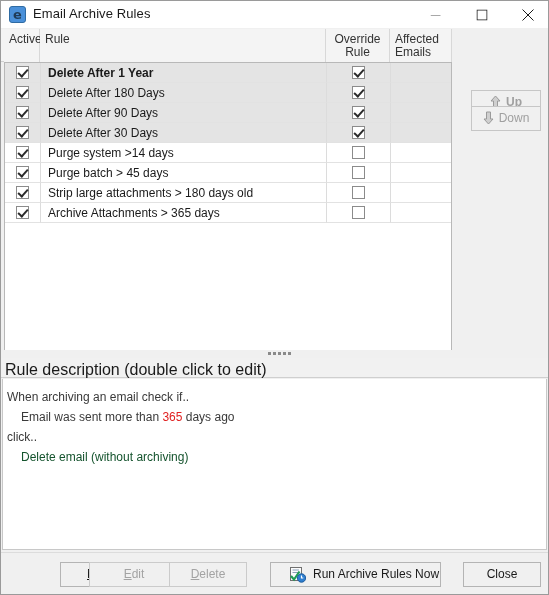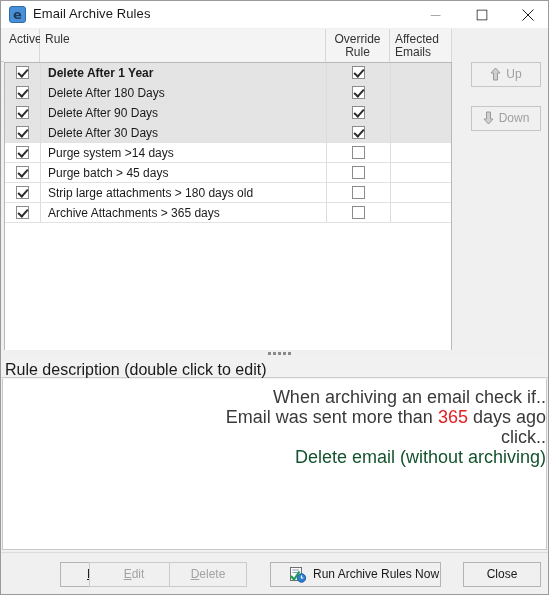"Up" #btn-up { font-weight: none -> bold; top: 61px -> 89px }
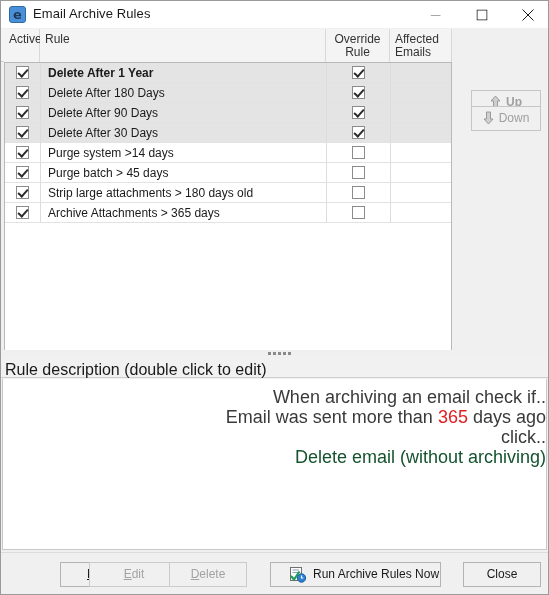"When archiving an email check" .dline { font-size: 18px -> 12px; text-align: right -> none }
